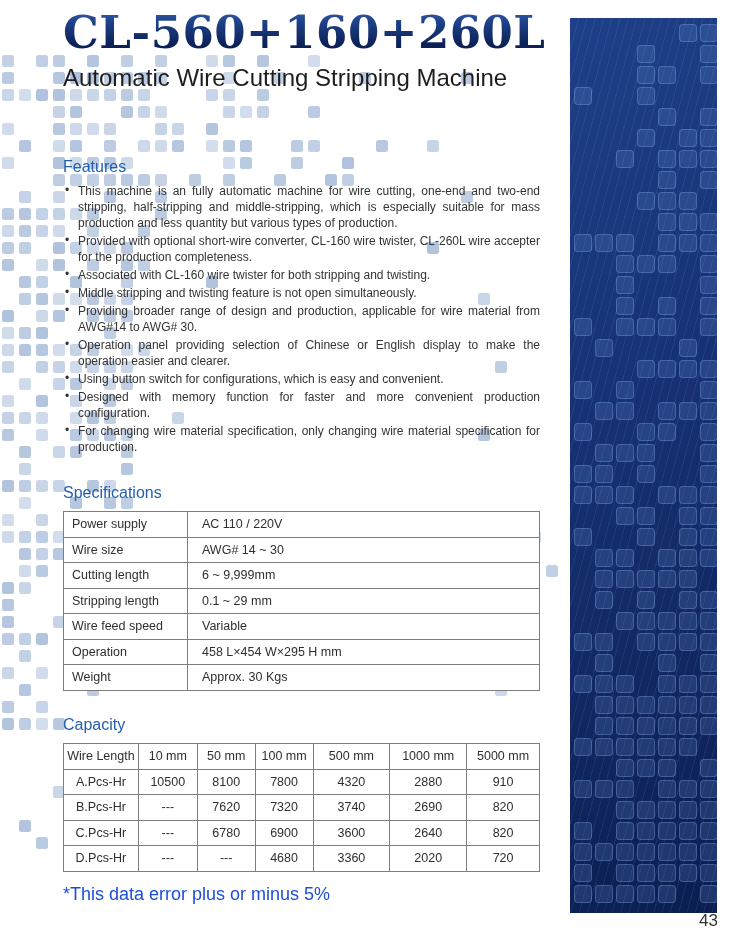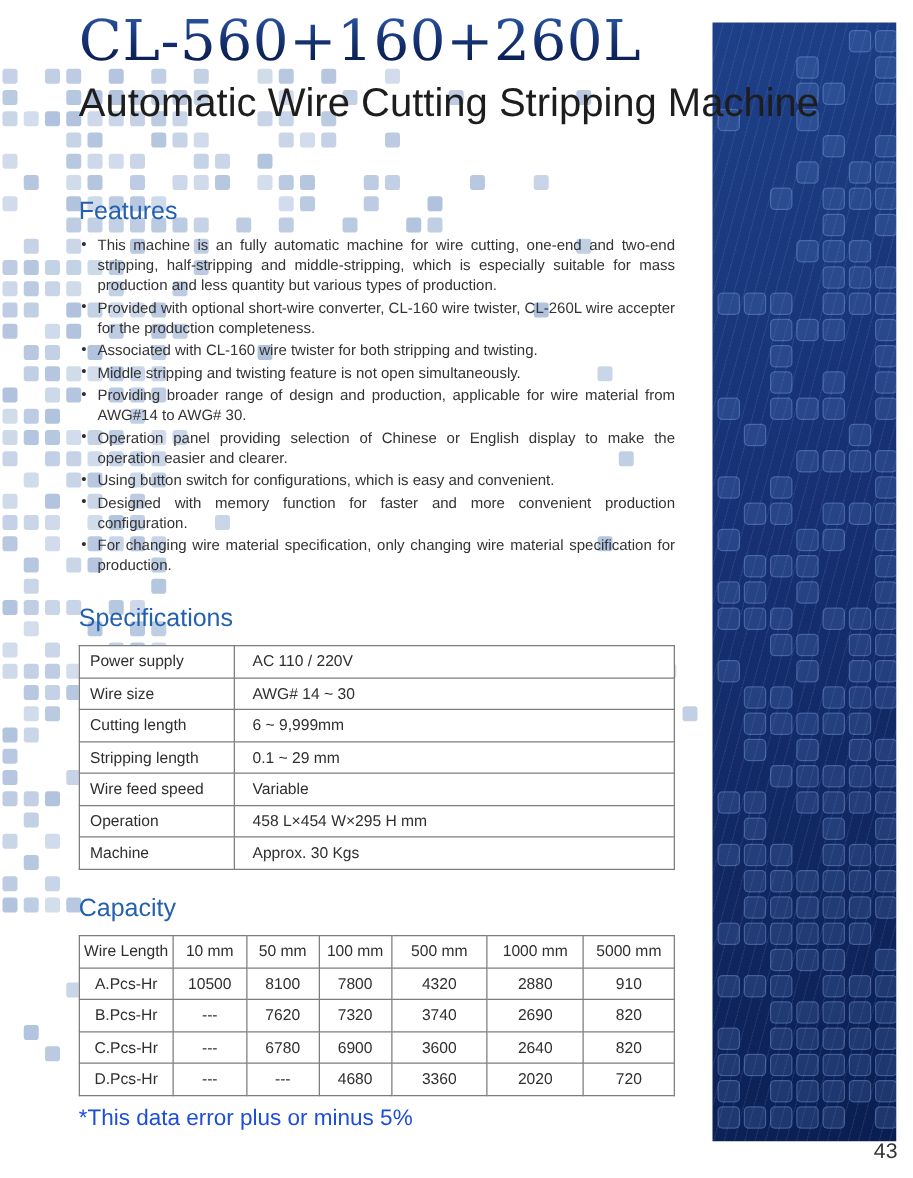"CL-560+160+260L" #page-title { font-weight: normal -> bold }
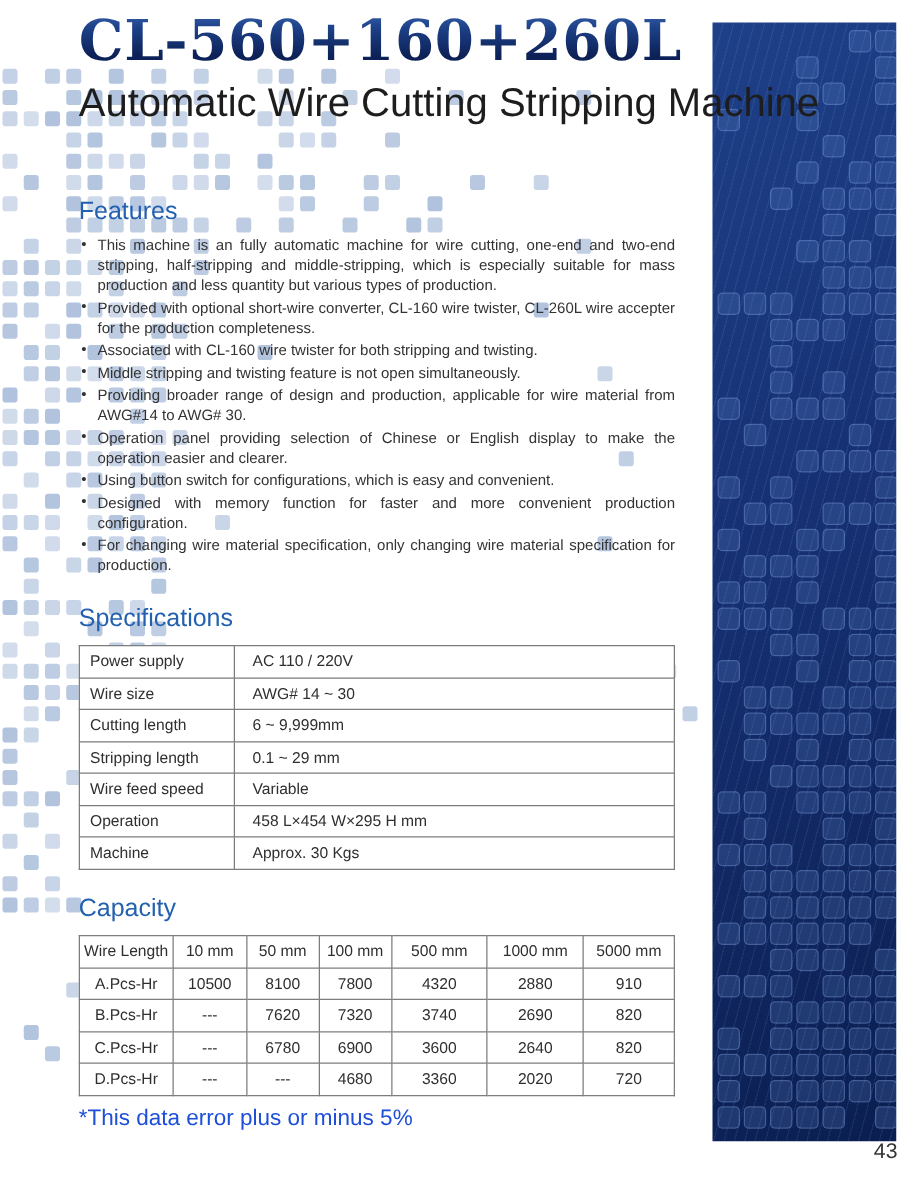"Automatic Wire Cutting Stripping Machine" #page-subtitle { font-size: 32px -> 24px }
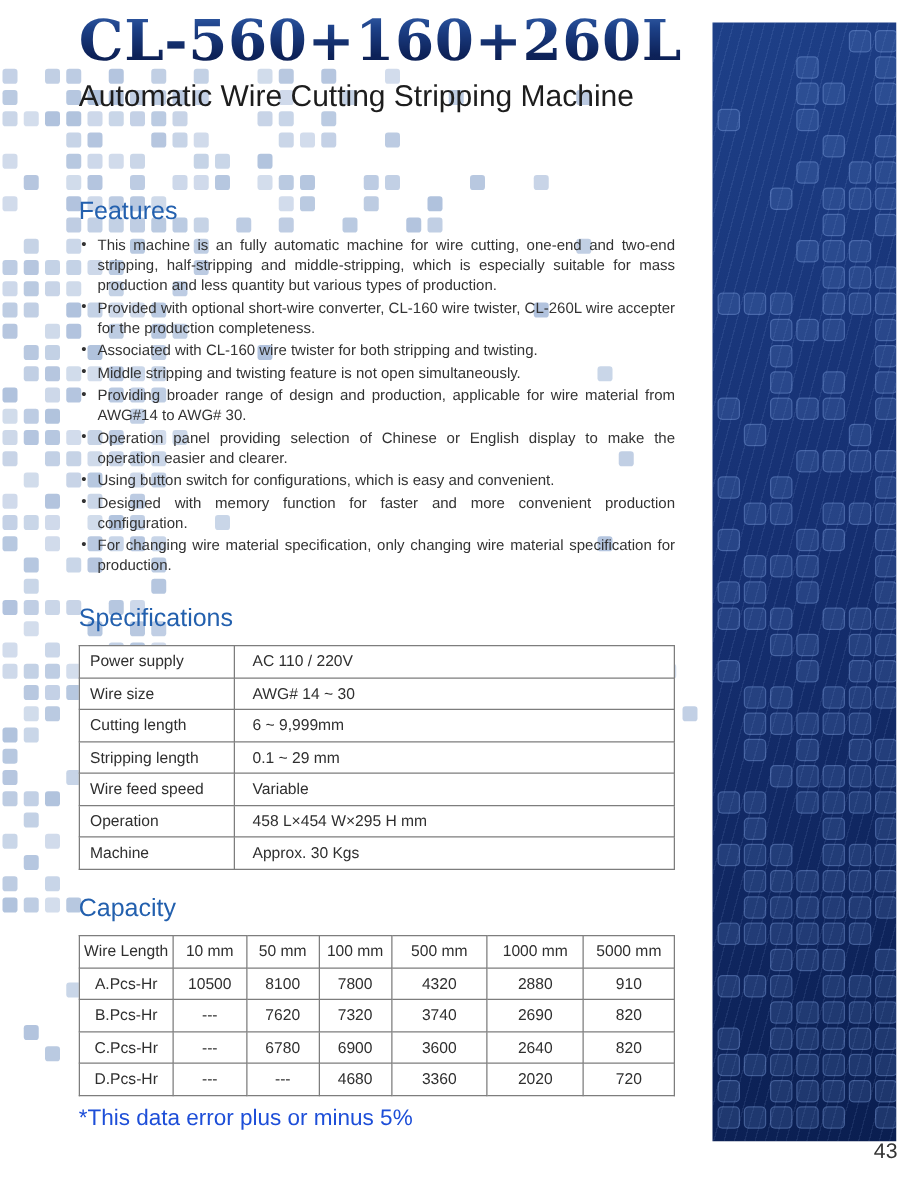"Features" .section-heading { font-size: 20px -> 16px }
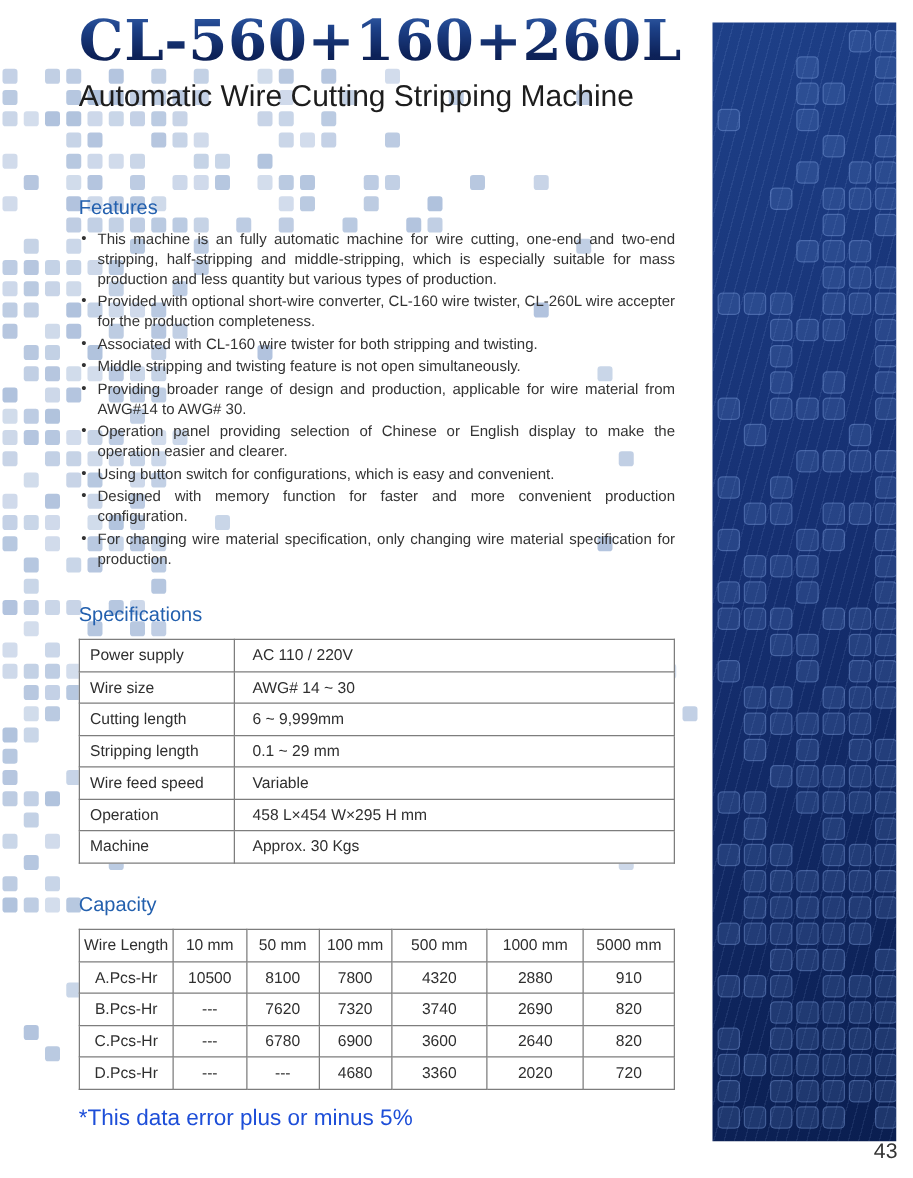"Machine" td.spec-label { text: Machine -> Weight }
